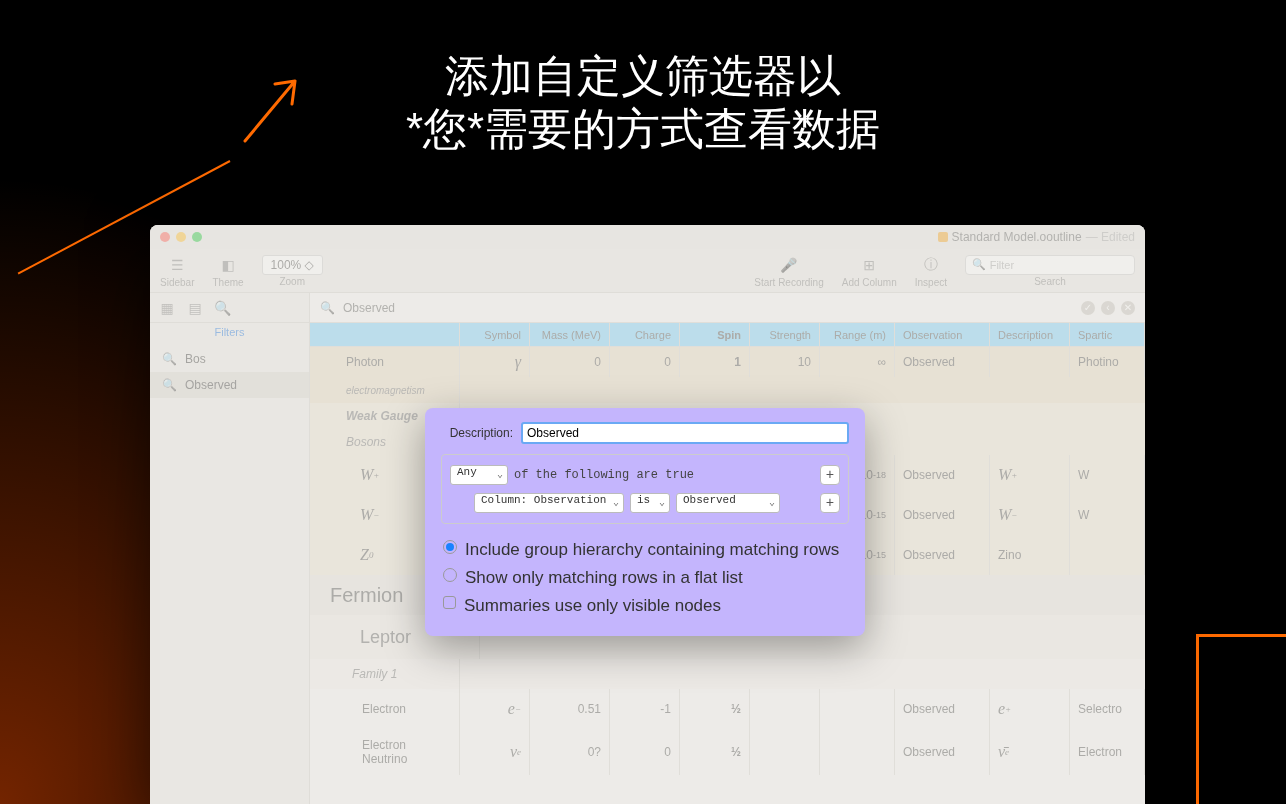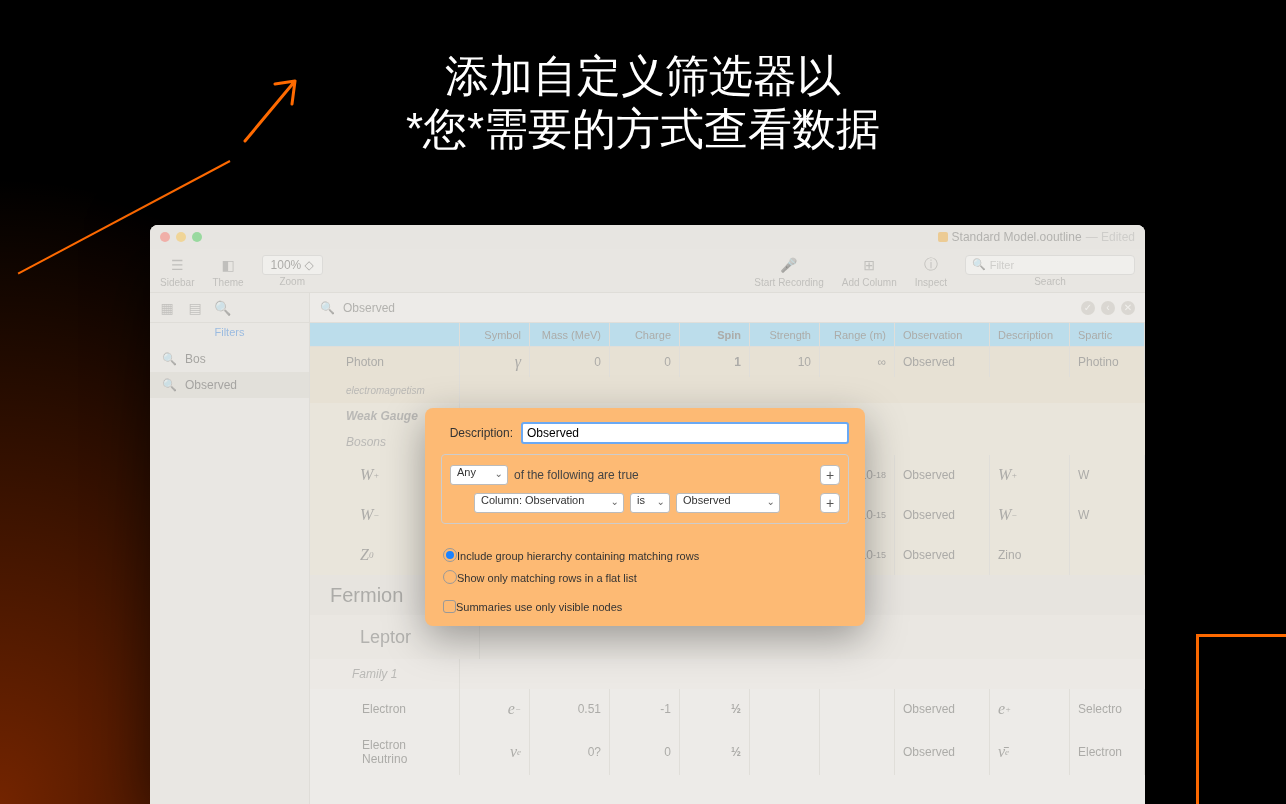"Description:" .dialog { background: #fdba74 -> #c4b5fd; padding: 14px 16px 9px -> 14px 16px 16px }
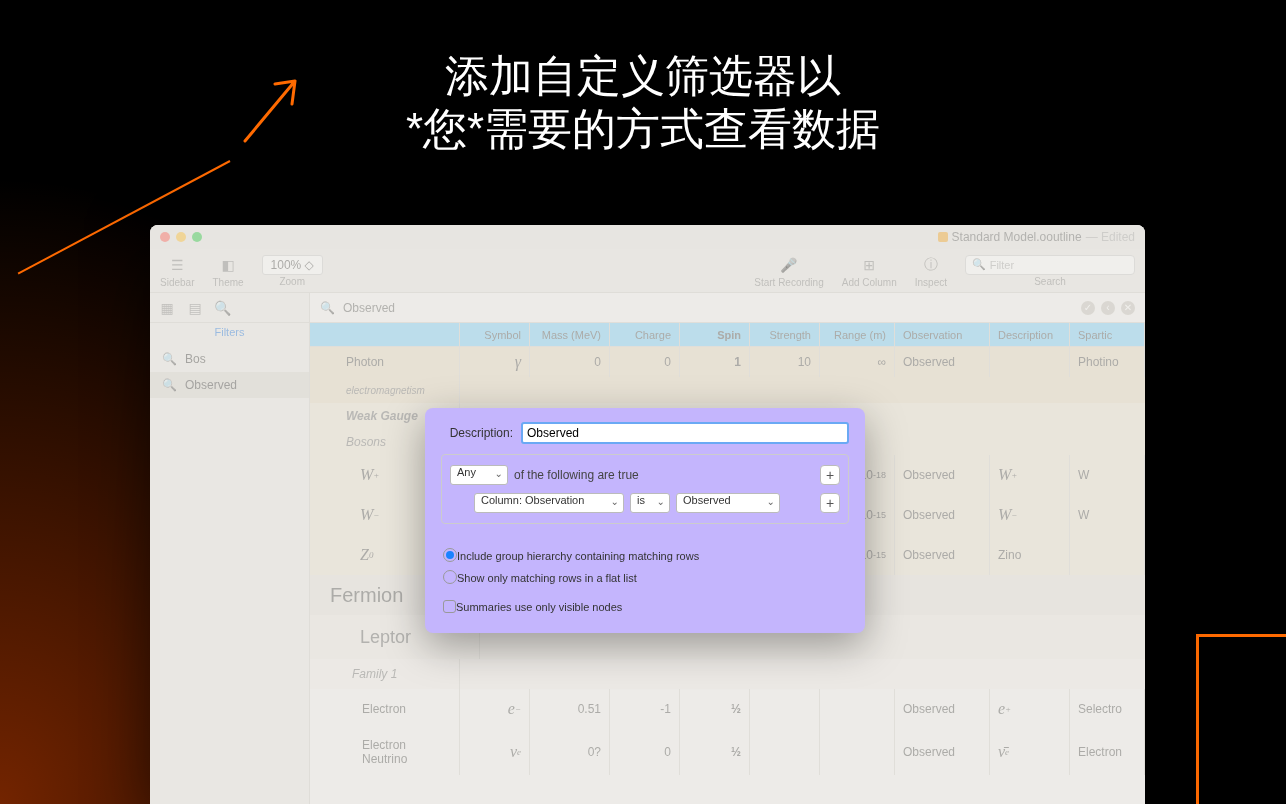"Any" .rules-box { font-family: none -> Liberation Mono, monospace; margin-bottom: 20px -> 12px }
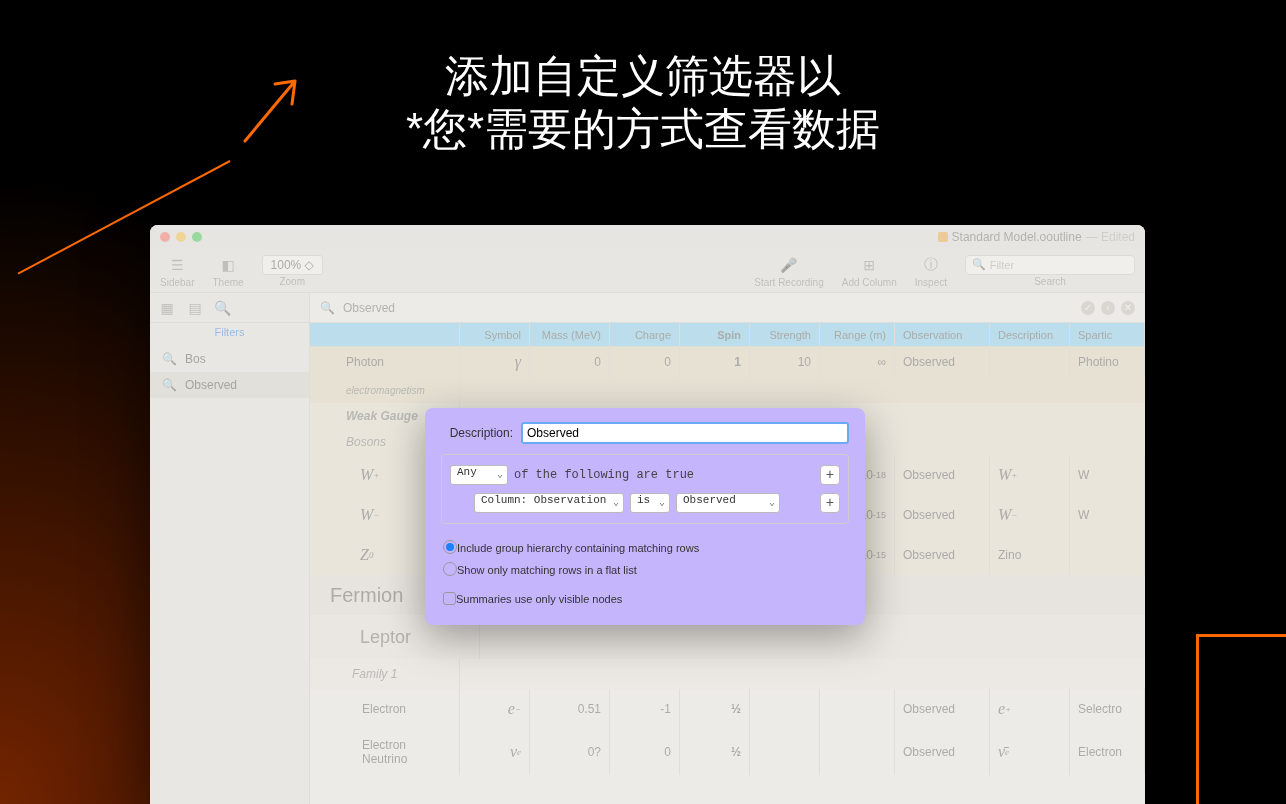"Include group hierarchy containing" .radio-row, .check-row { align-items: flex-end -> flex-start; font-size: 11px -> 17px; gap: none -> 8px }
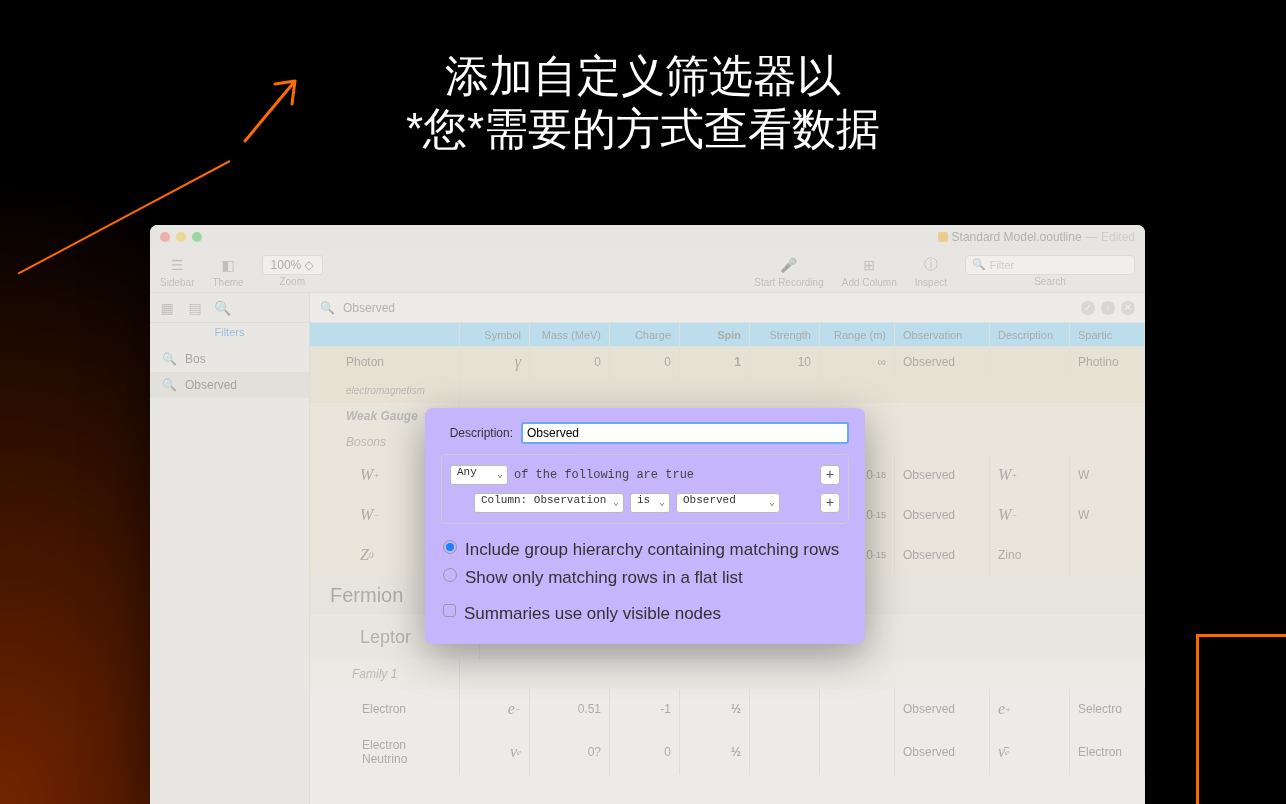"Summaries use only visible nodes" div.check-row { margin-top: 8px -> 0 }
